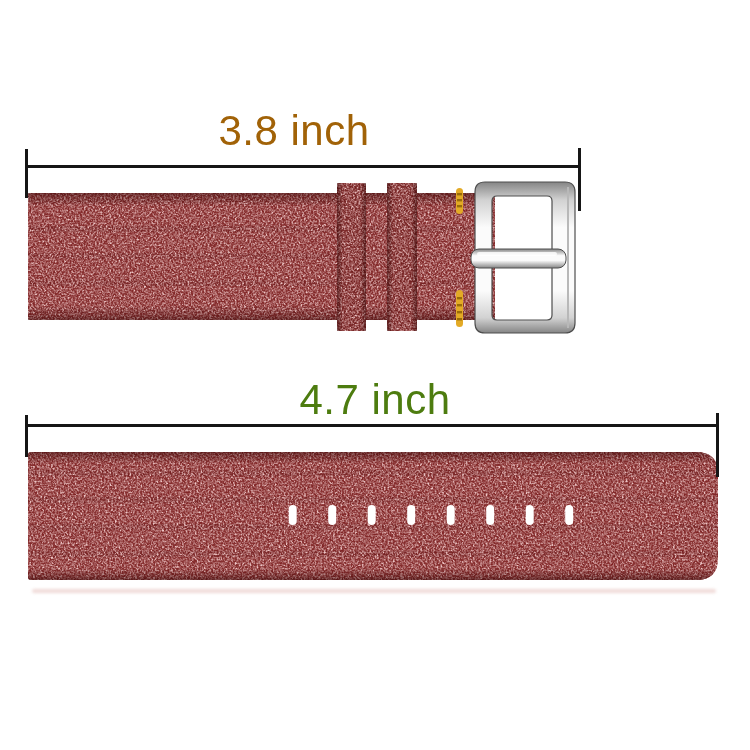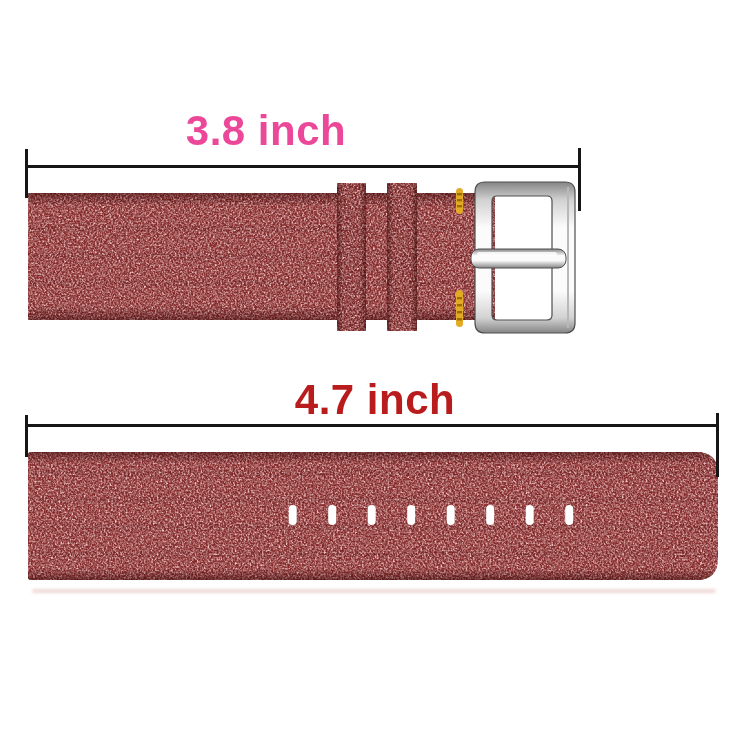"3.8 inch" div.dim-label { color: #ec4899 -> #a16207; font-weight: bold -> none; left: 116px -> 144px }
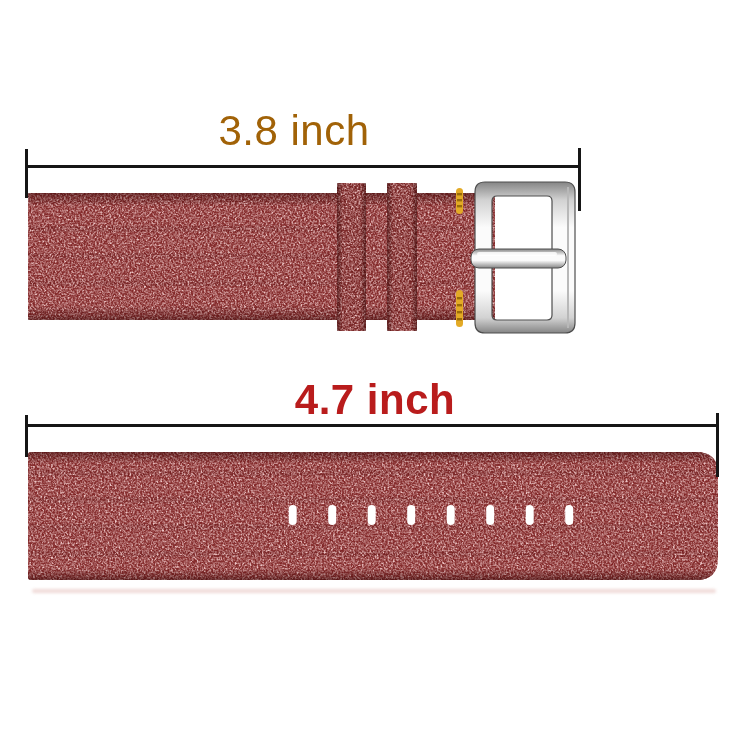"4.7 inch" div.dim-label { color: #b91c1c -> #4d7c0f; font-weight: bold -> none }
